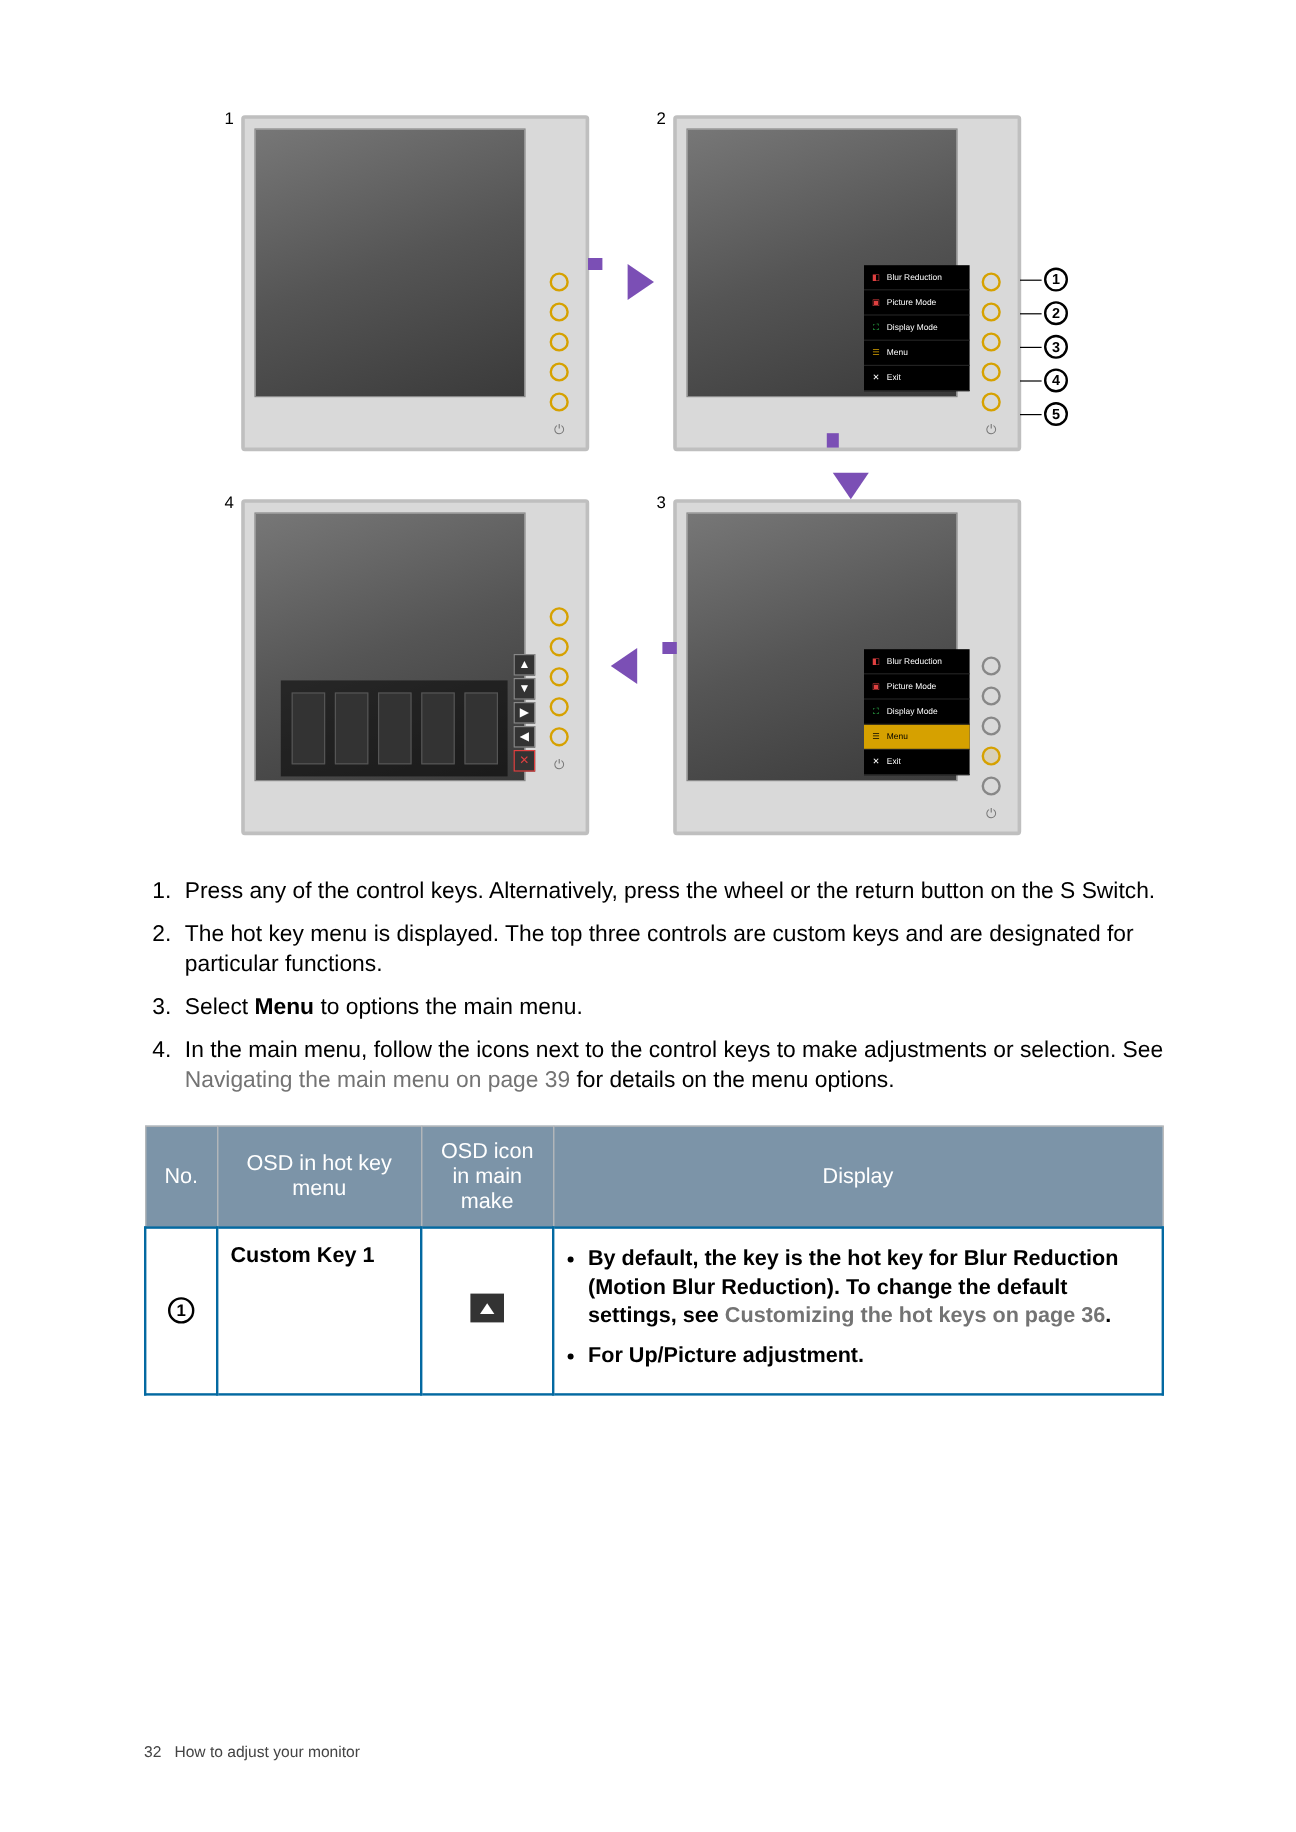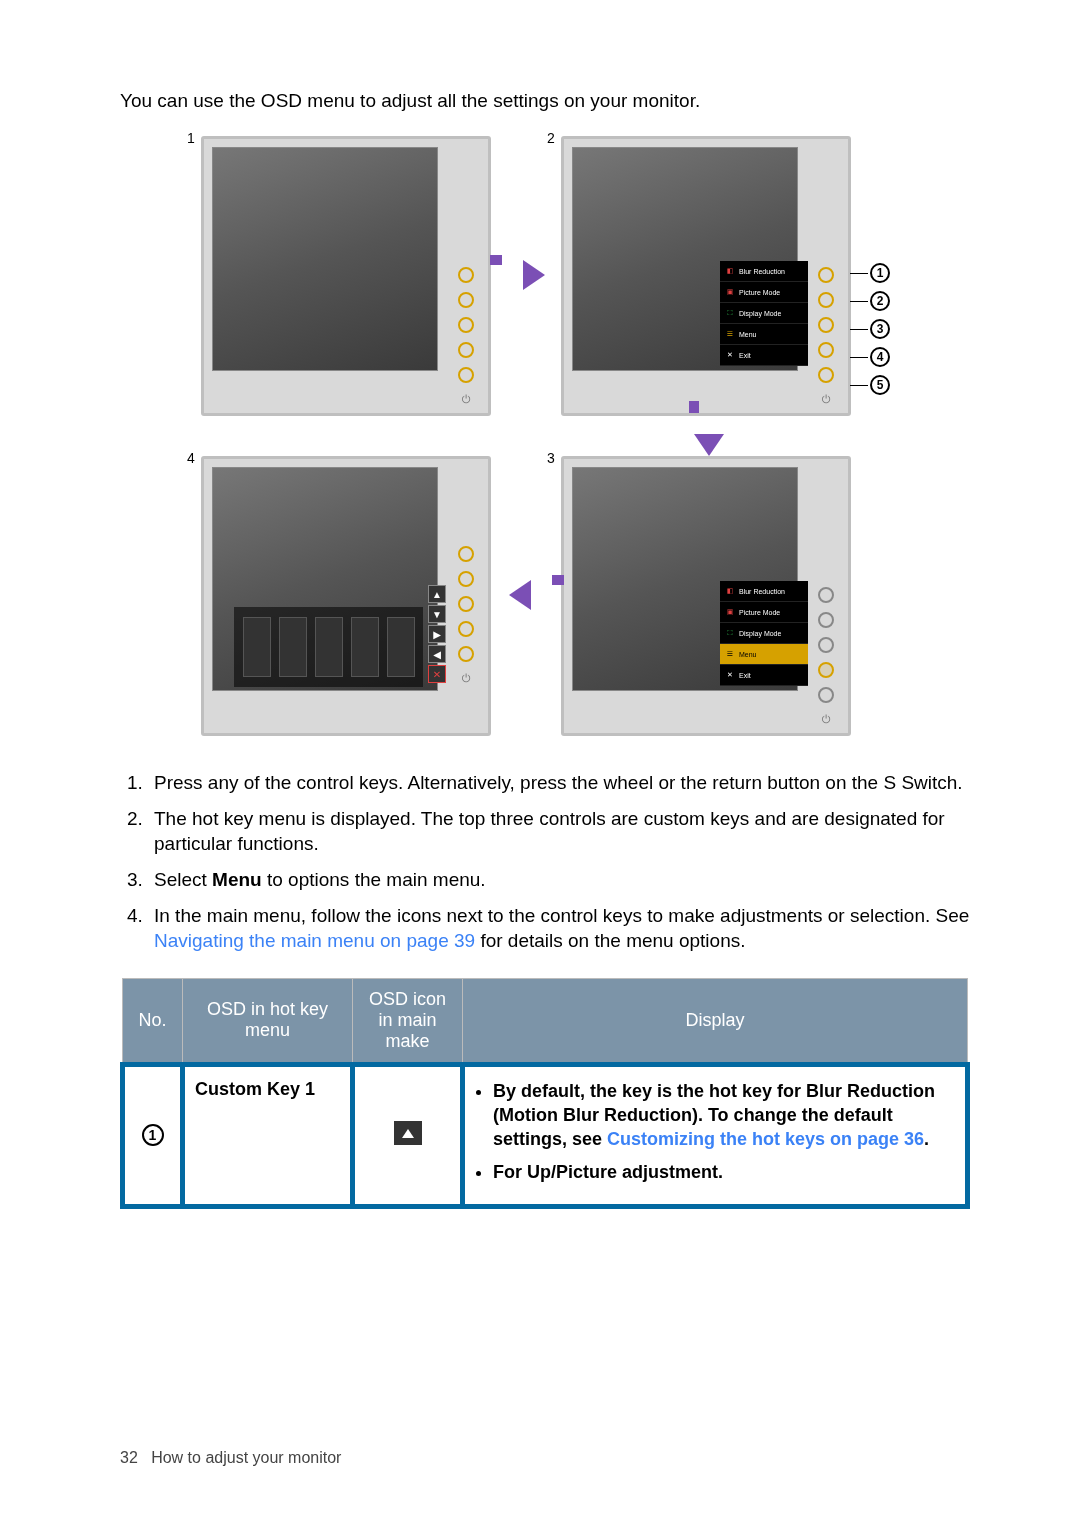"You can use the OSD" p.intro { html: <p>You can use the OSD menu to adjust all the settings on your monitor.</p> -> none }
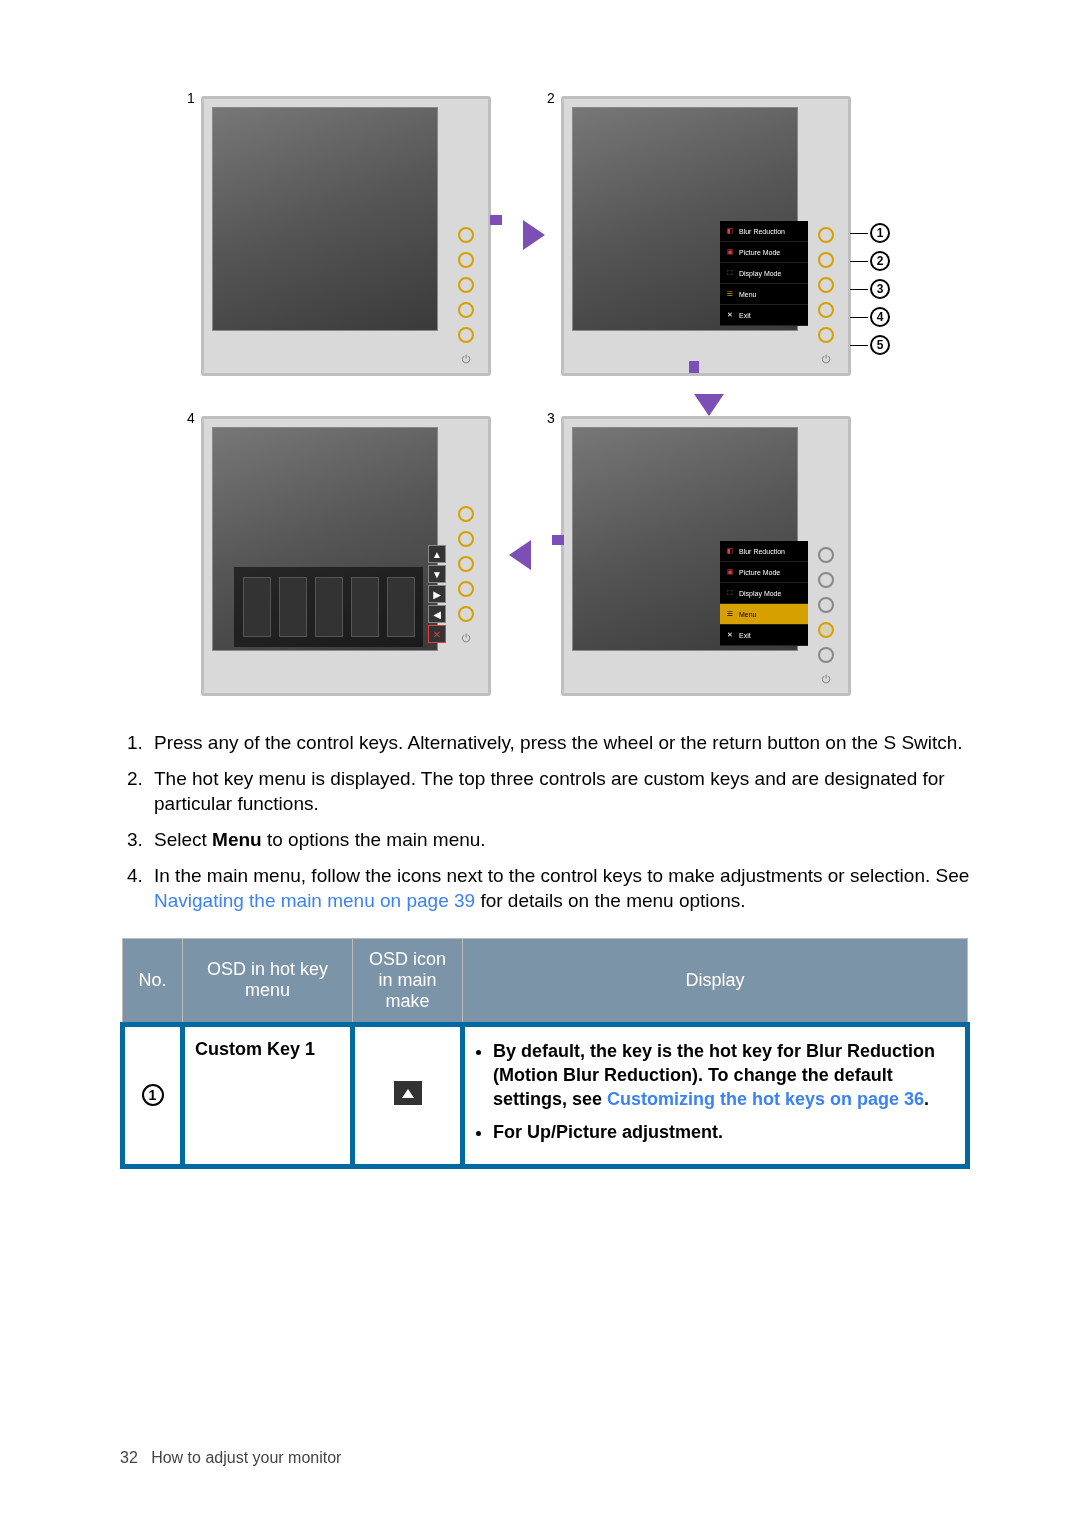"Navigating the main menu on" .link { color: #3b82f6 -> #737373 }
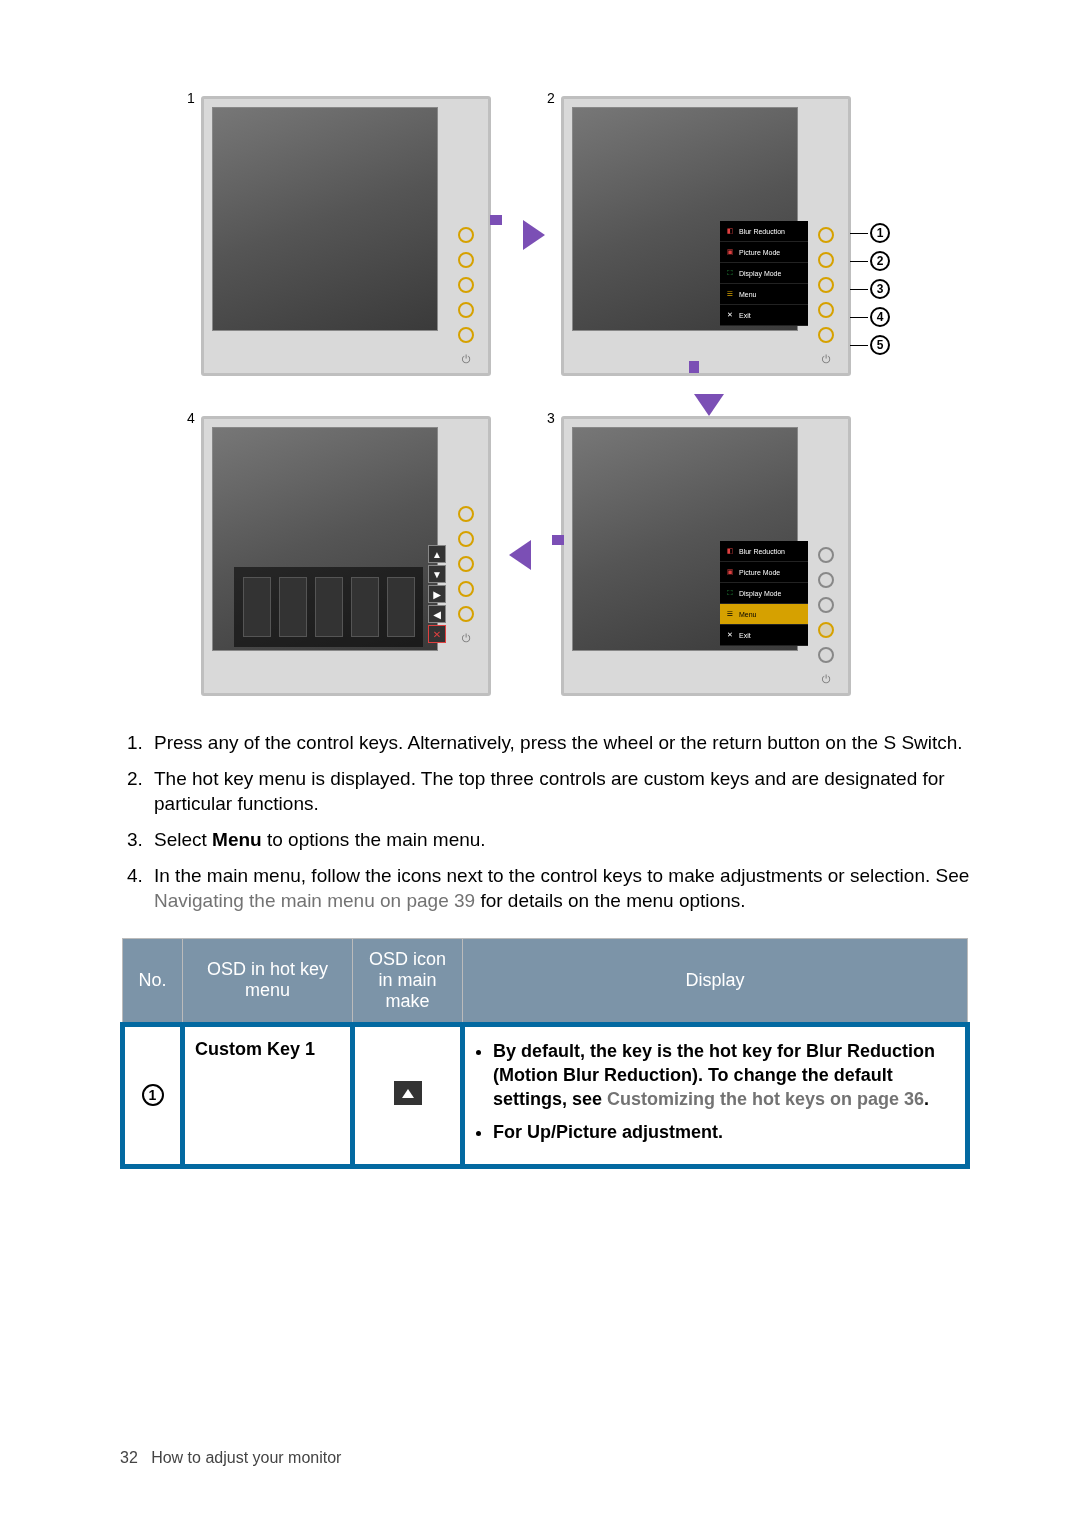"Custom Key 1" table.ref td { border: 5px solid #0369a1 -> 2px solid #0369a1 }
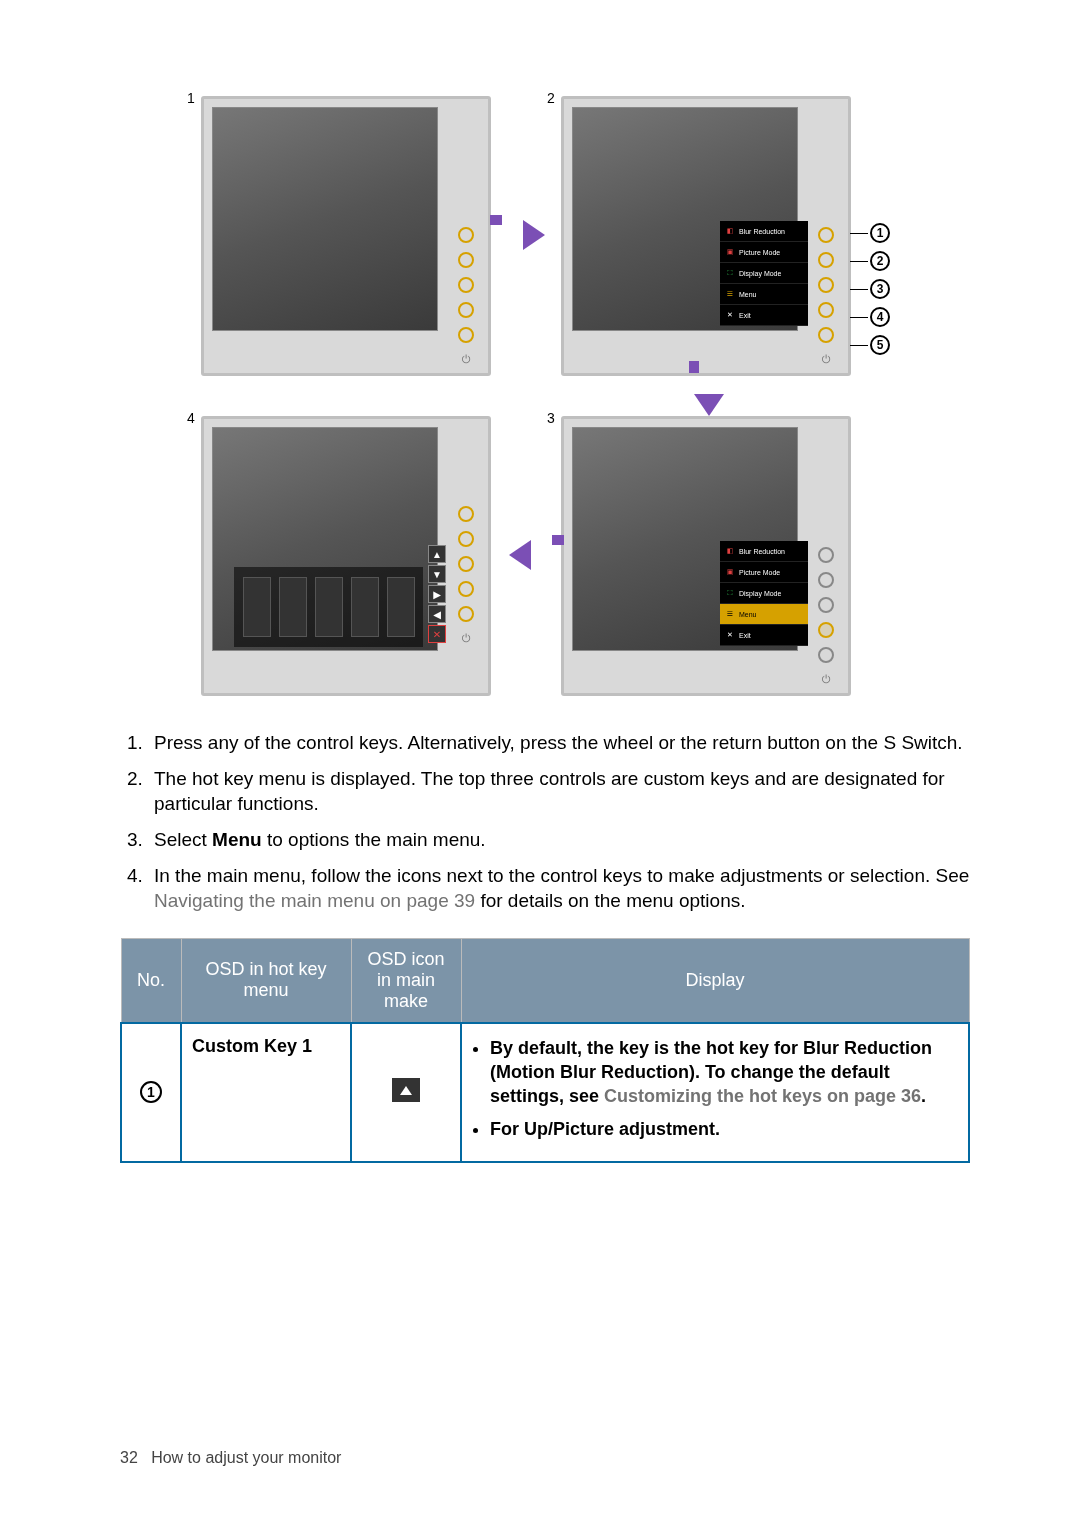"32 How to adjust your" .footer { font-size: 16px -> 13px }
